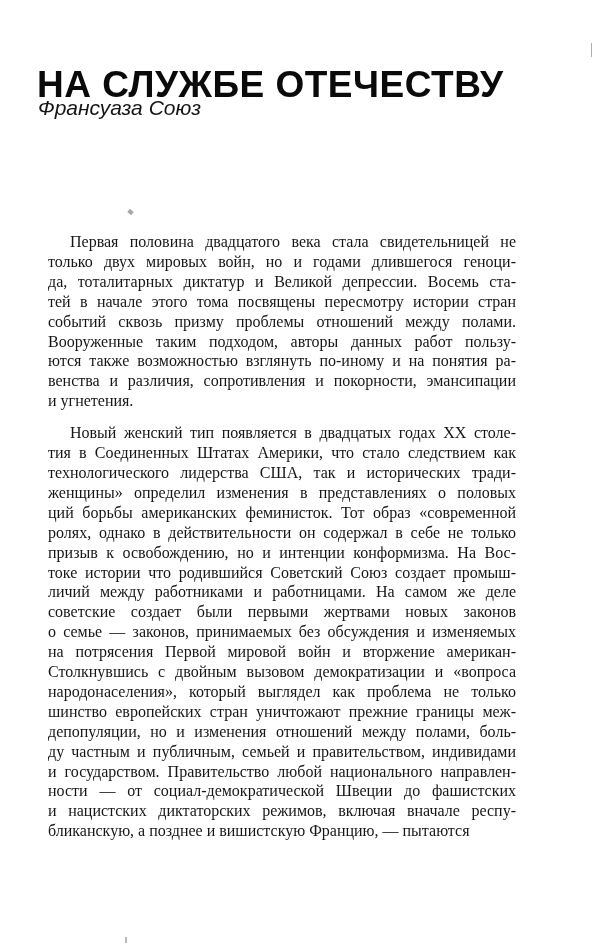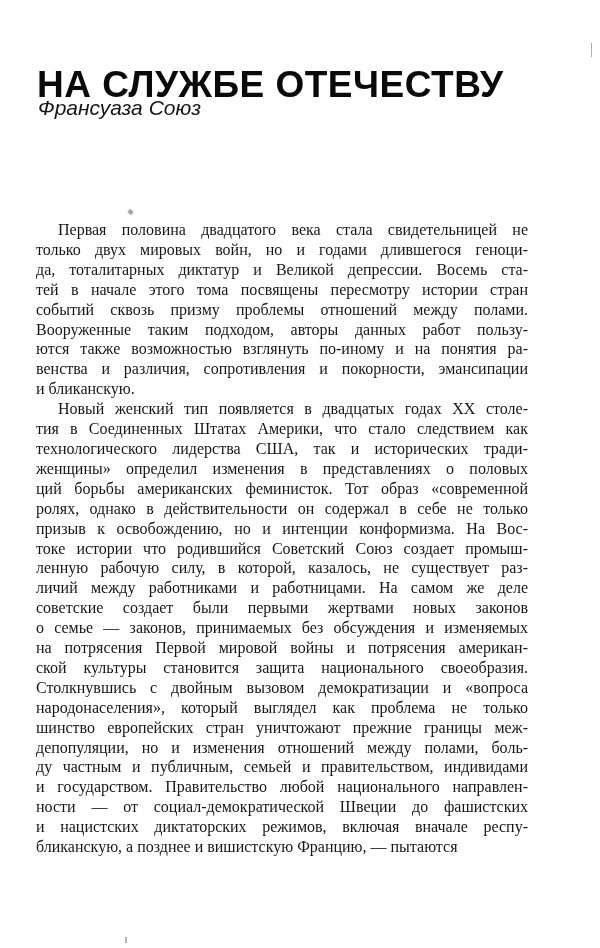"Первая половина двадцатого века стала" .paragraph { margin: 0 -> 12px }
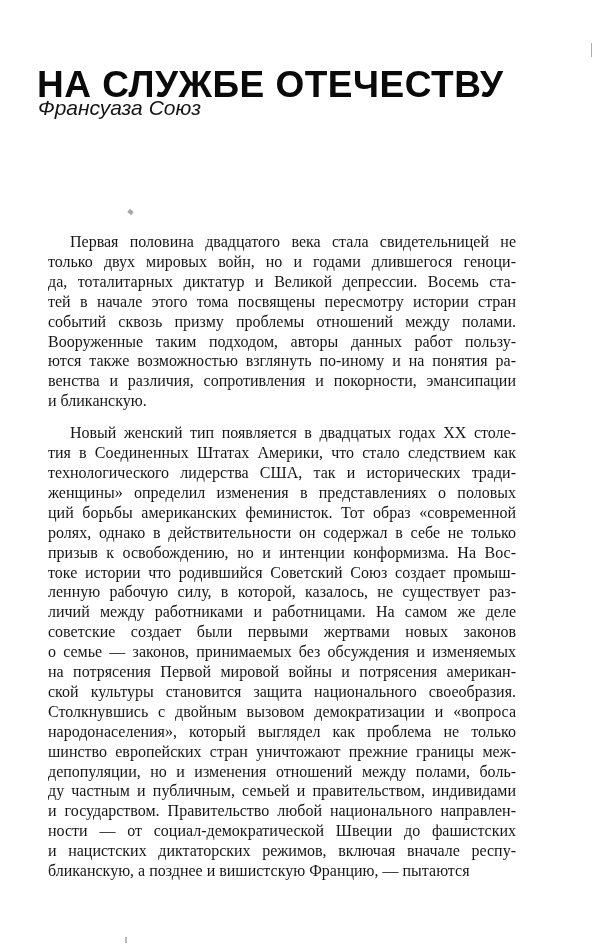"и бликанскую." div.line { text: бликанскую -> угнетения }
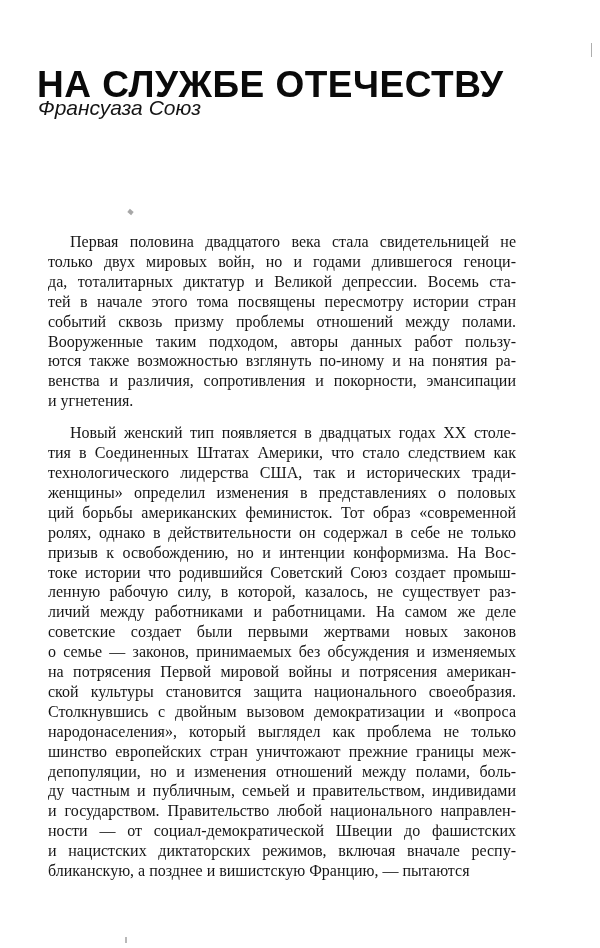"ленную рабочую силу, в которой," div.line { html: <div>ленную рабочую силу, в которой, казалось, не существует раз-</div> -> none }
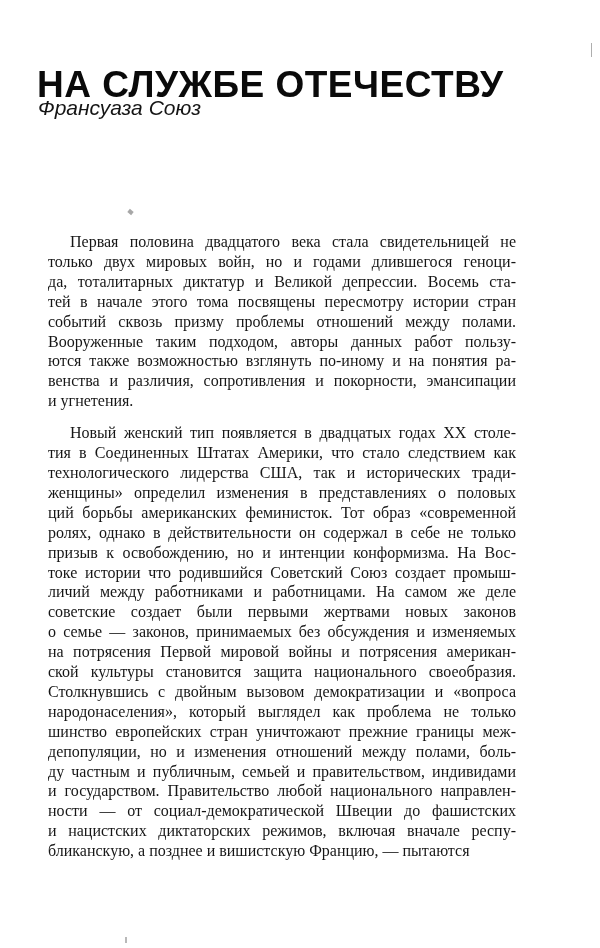"на потрясения Первой мировой войны" div.line { text: войны и потрясения -> войн и вторжение }
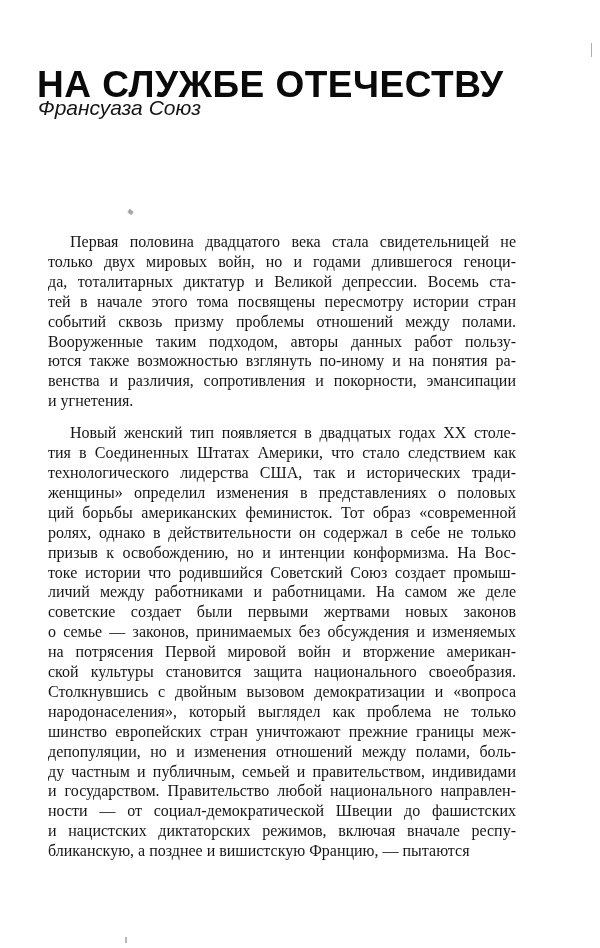"ской культуры становится защита" div.line { html: <div>ской культуры становится защита национального своеобразия.</div> -> none }
